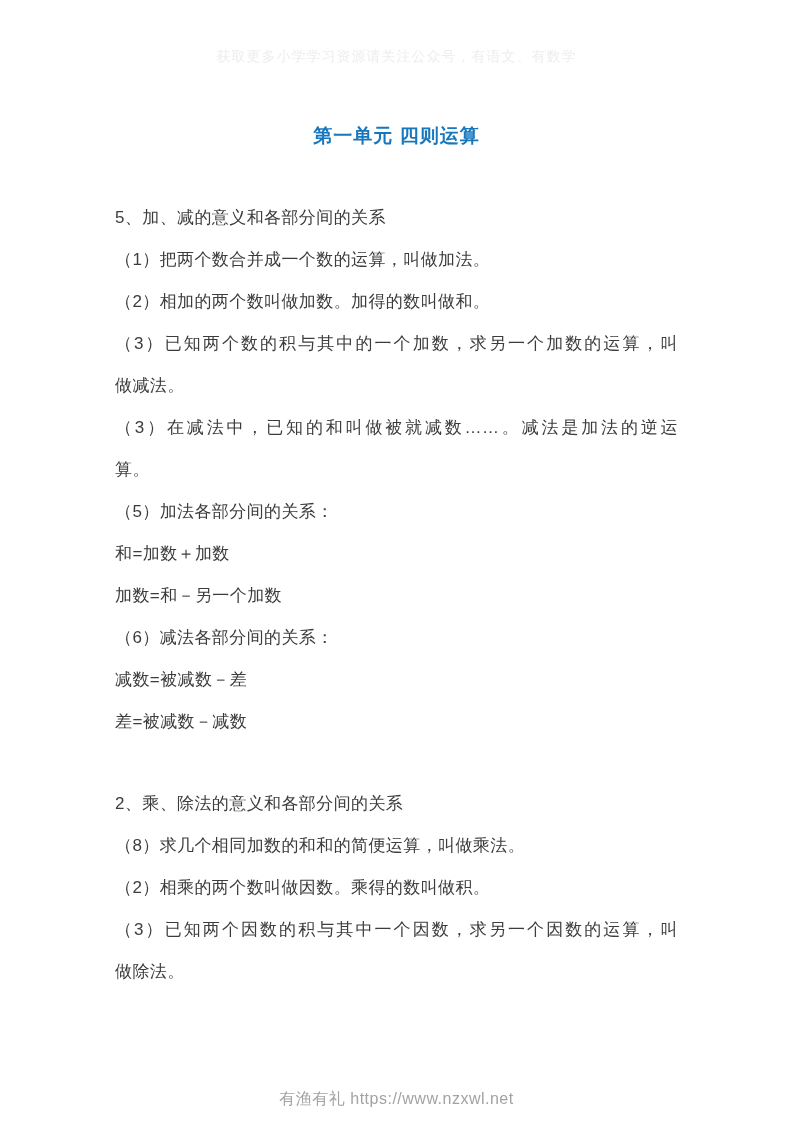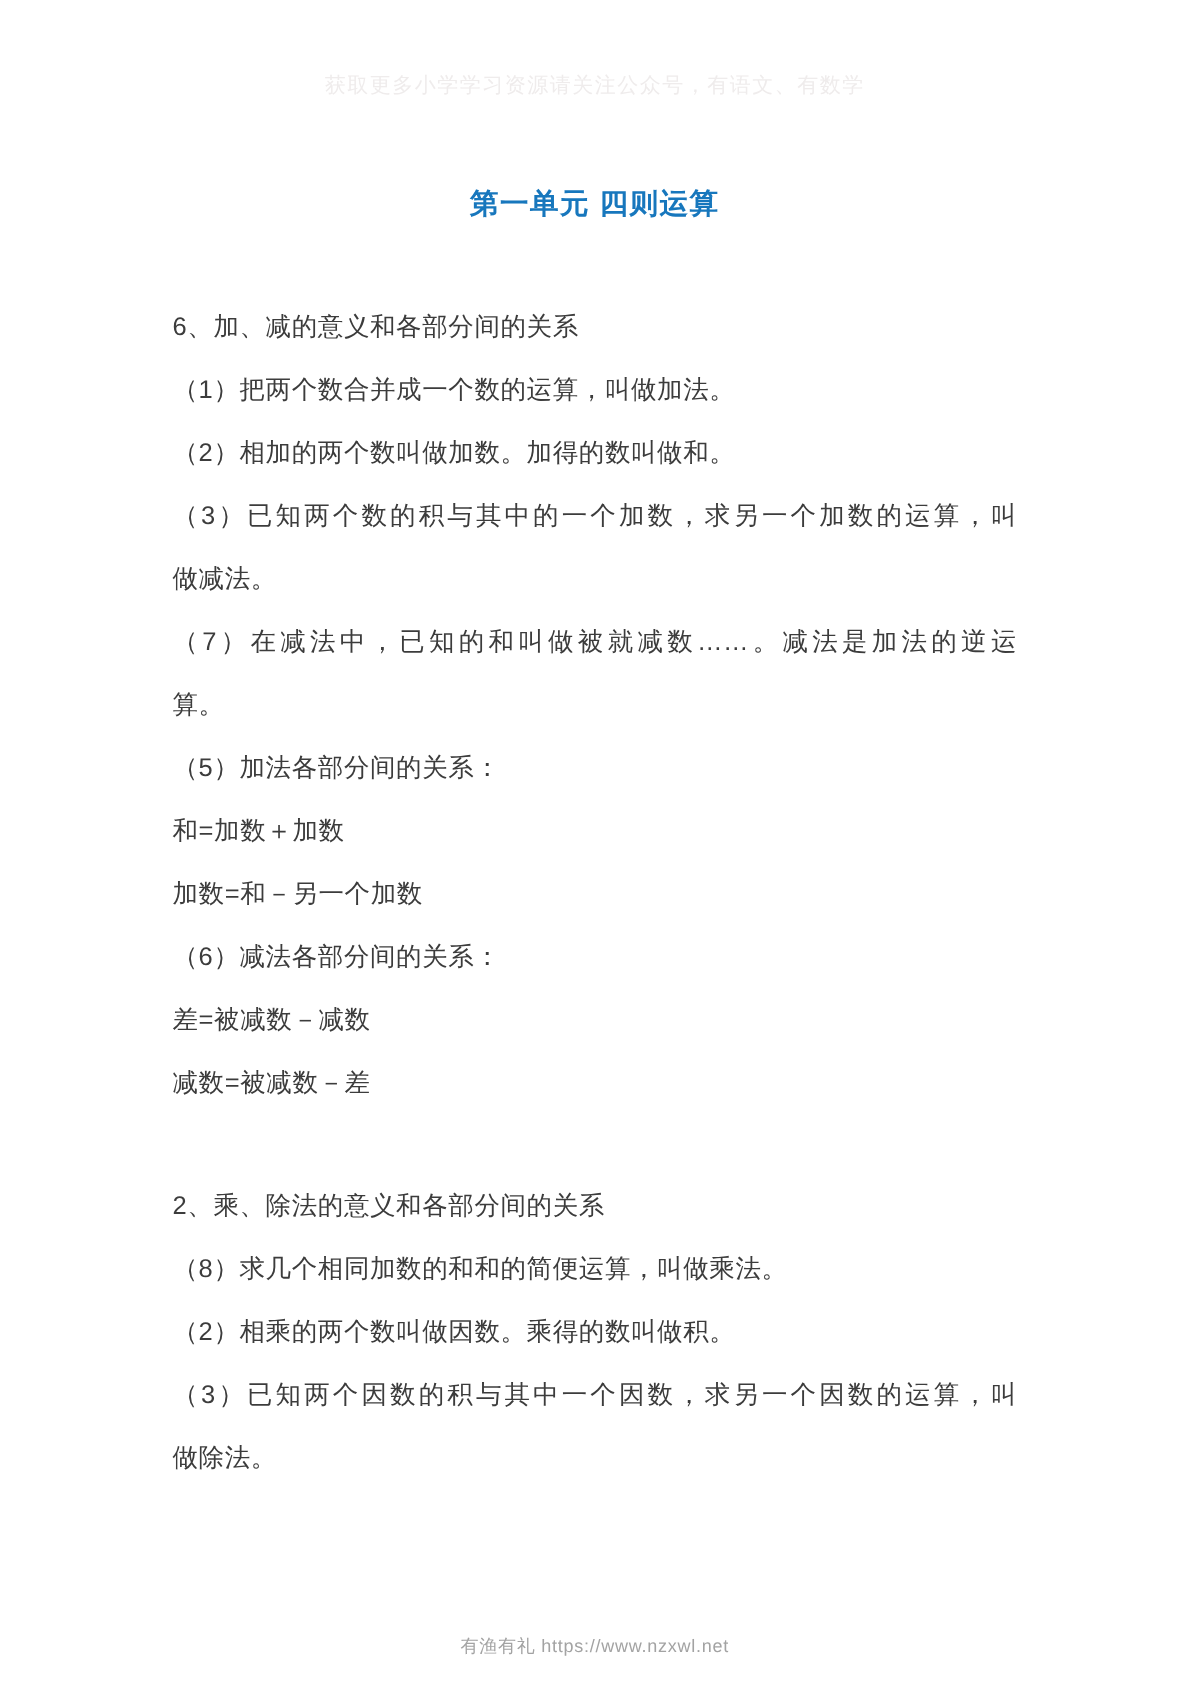"6、加、减的意义和各部分间的关系" div.line { text: 6 -> 5 }
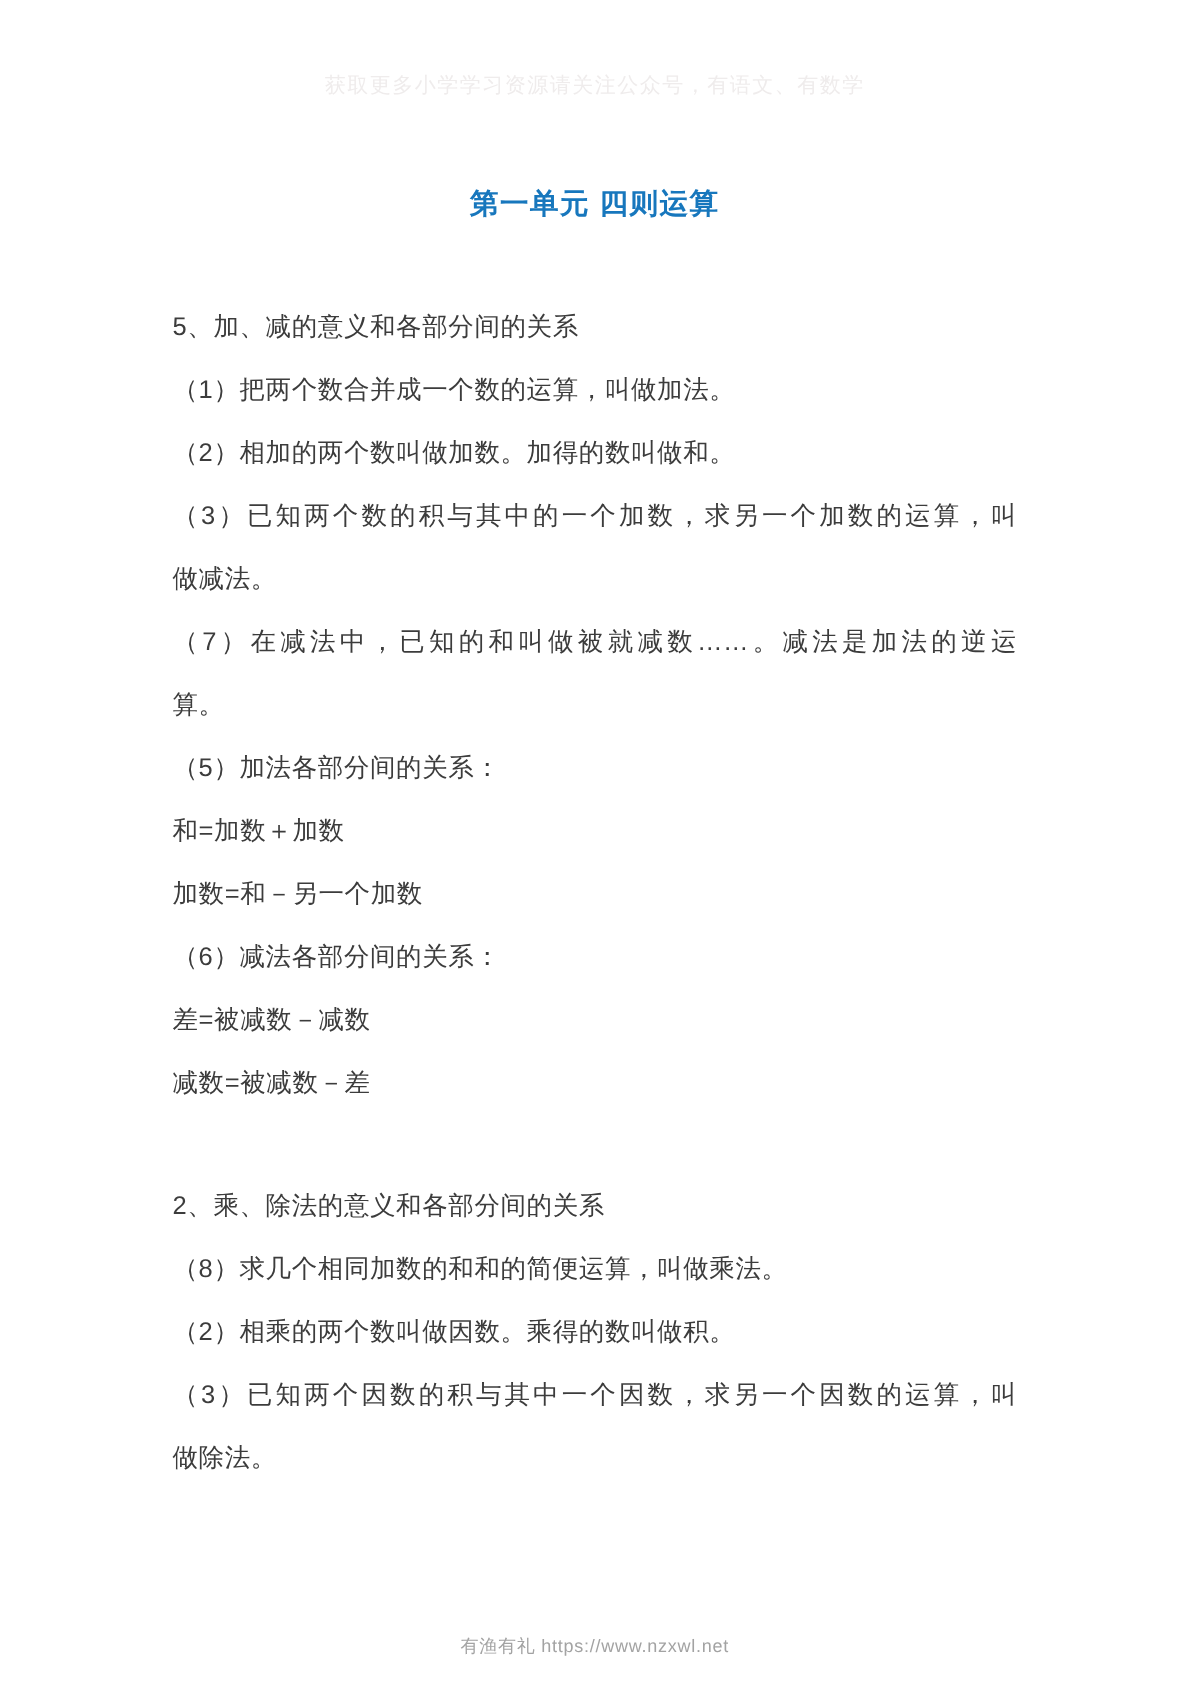"（7）在减法中，已知的和叫做被就减数……。减法是加法的逆运" div.line { text: 7 -> 3 }
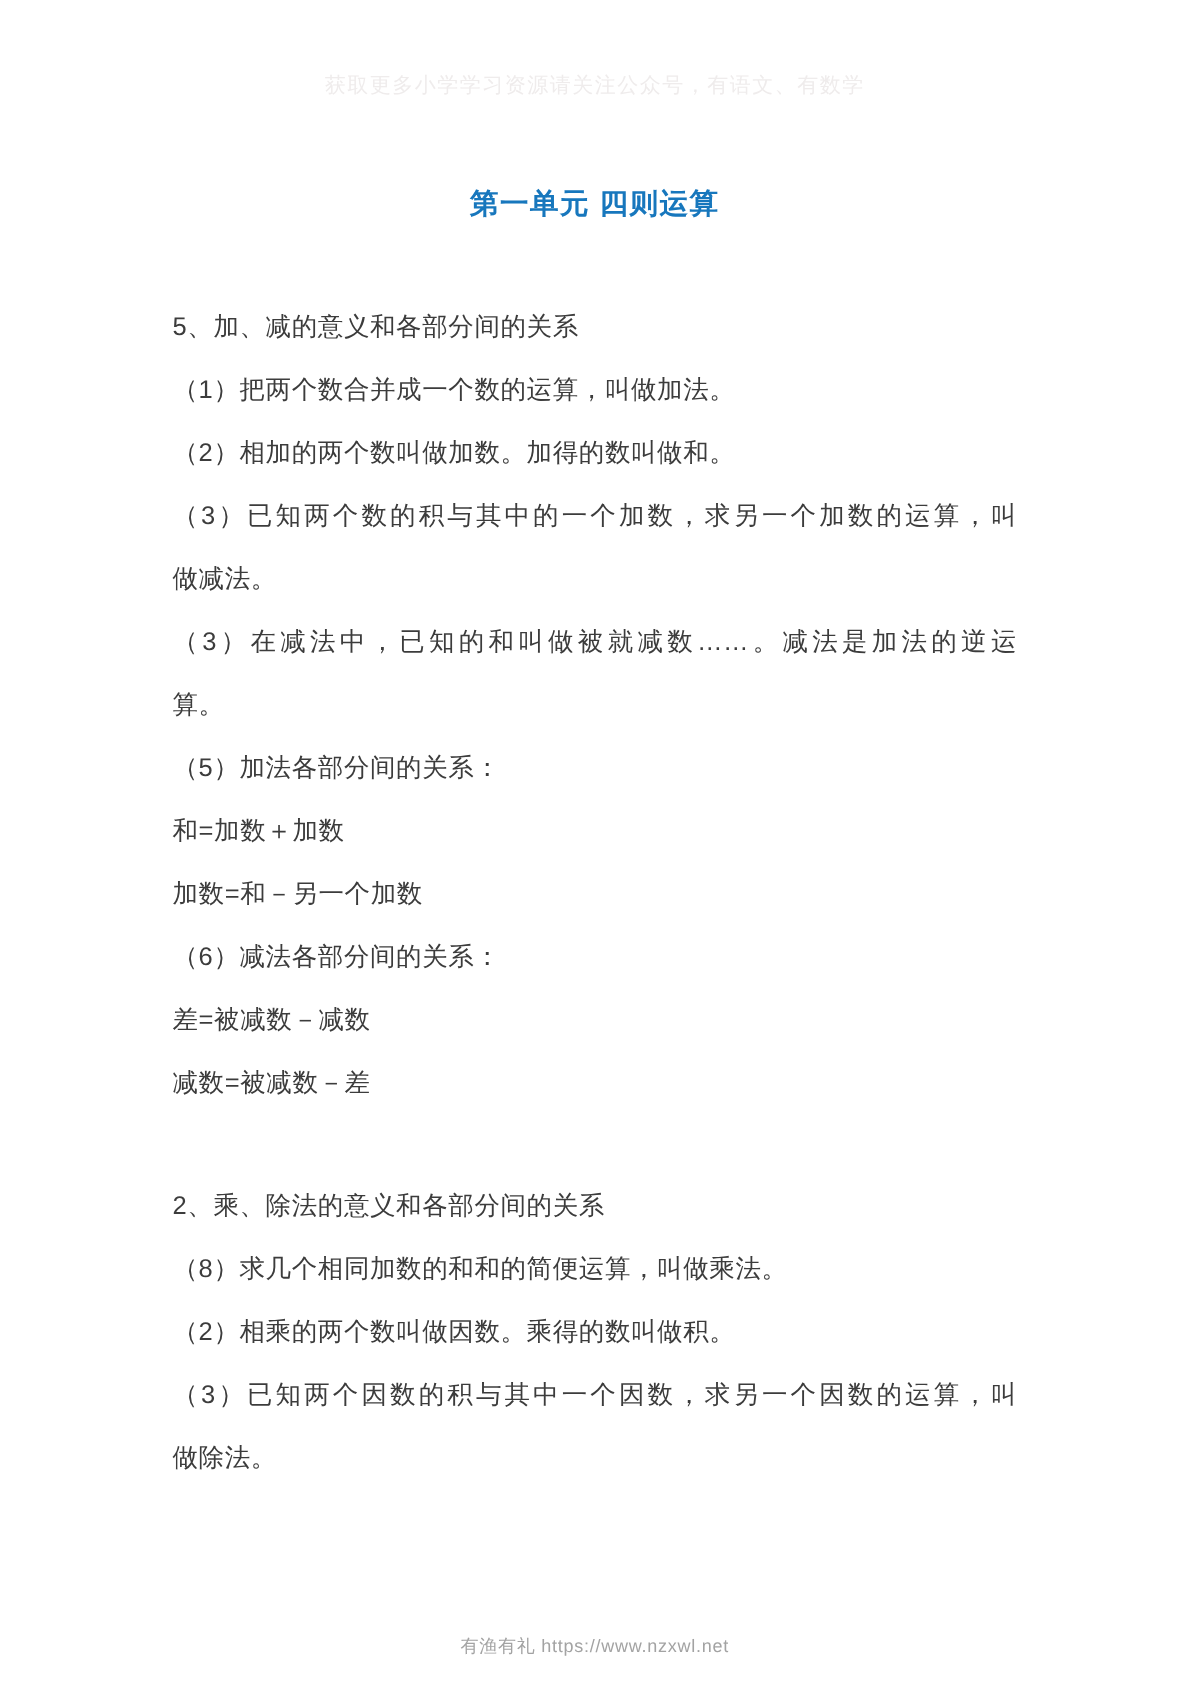"差=被减数－减数" div.line { order: before "减数=被减数－差" -> after "减数=被减数－差" }
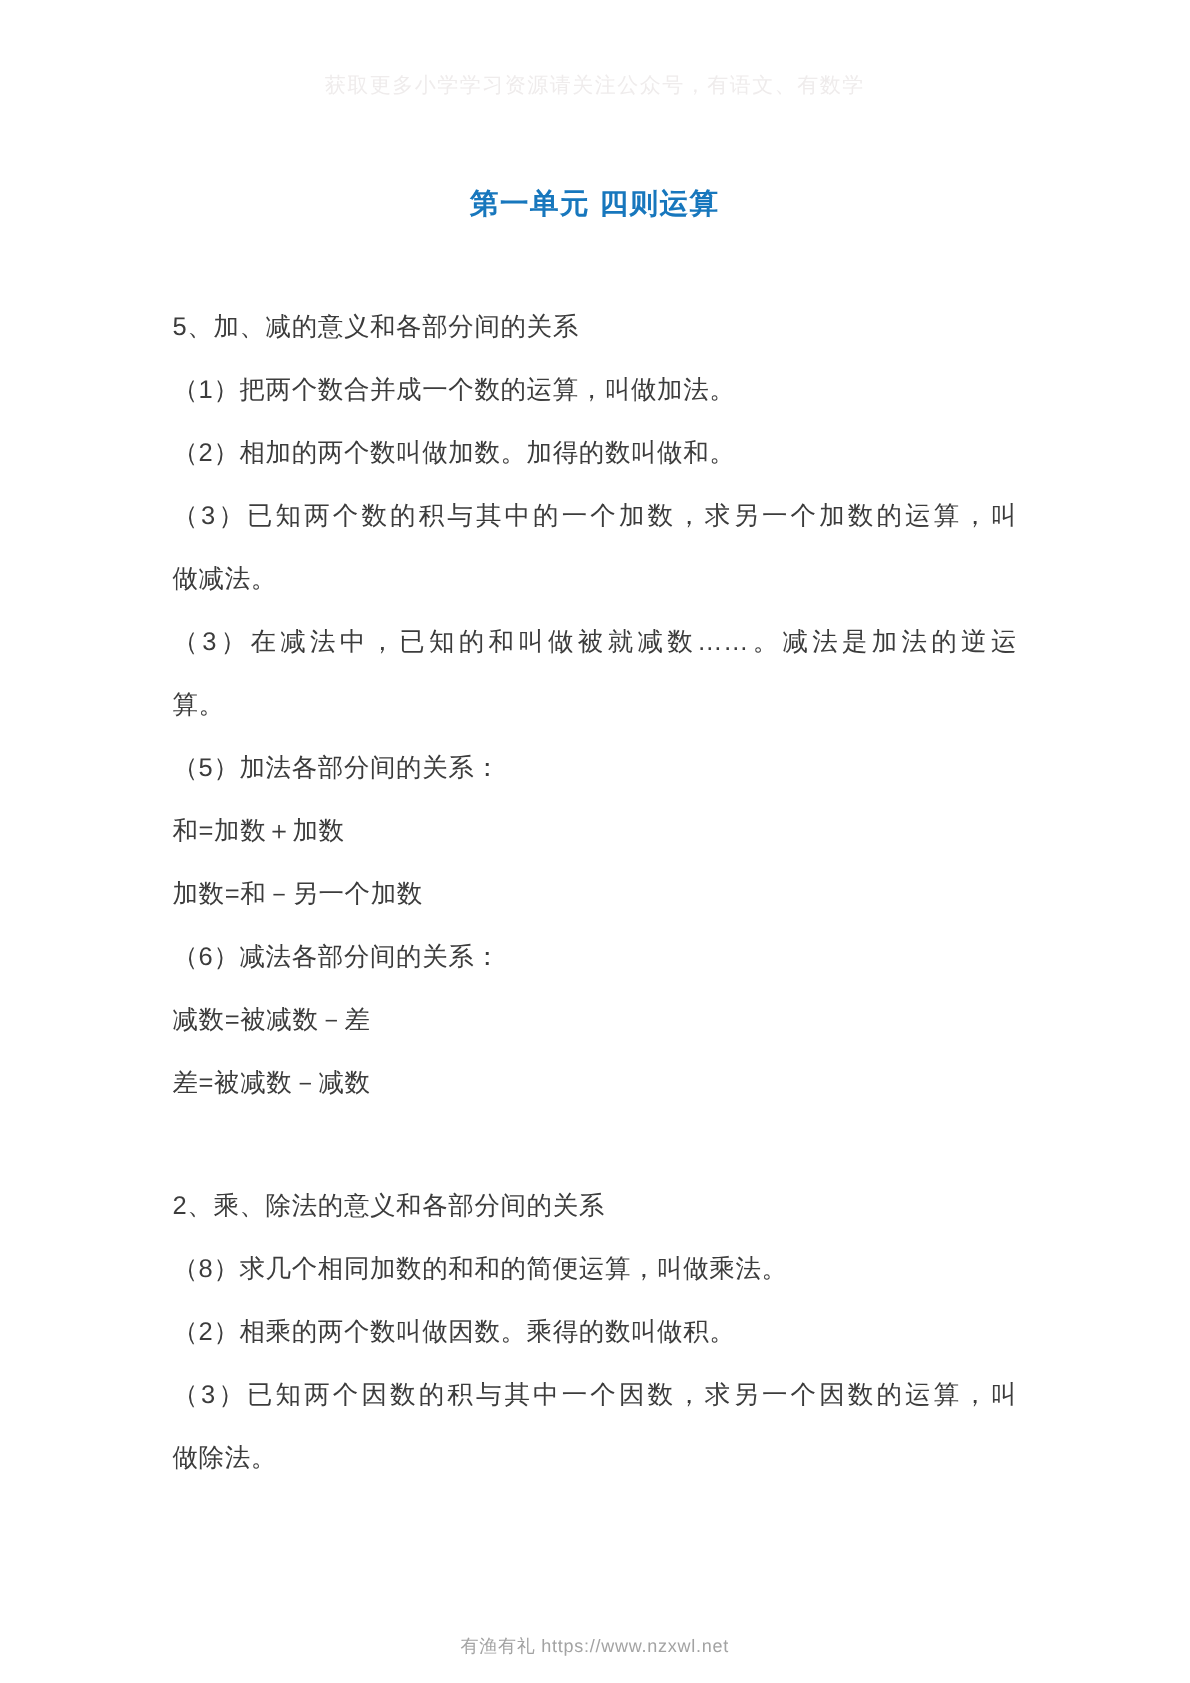"有渔有礼 https://www.nzxwl.net" .footer { font-size: 12px -> 16px }
